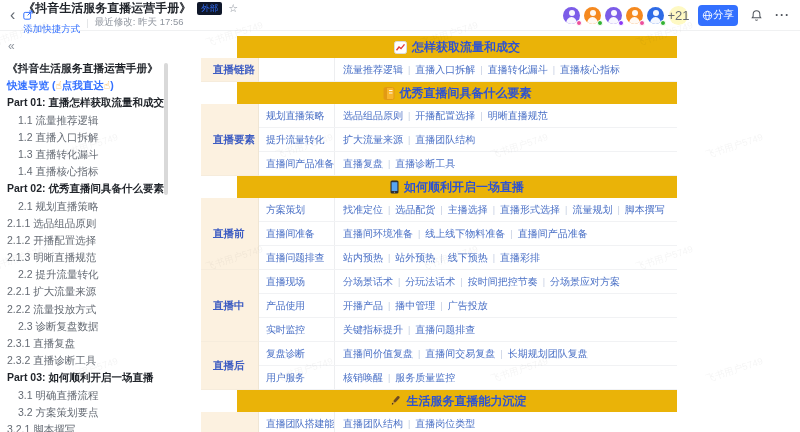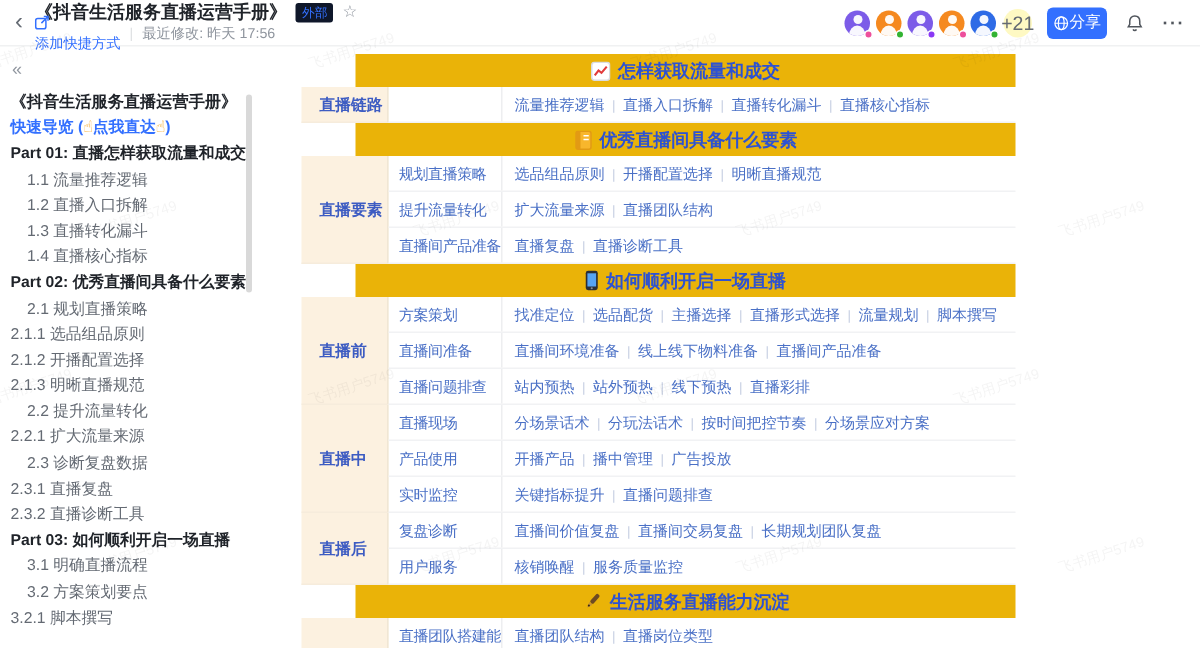"2.2.2 流量投放方式" div.oitem { html: none -> <div>2.2.2 流量投放方式</div> }
